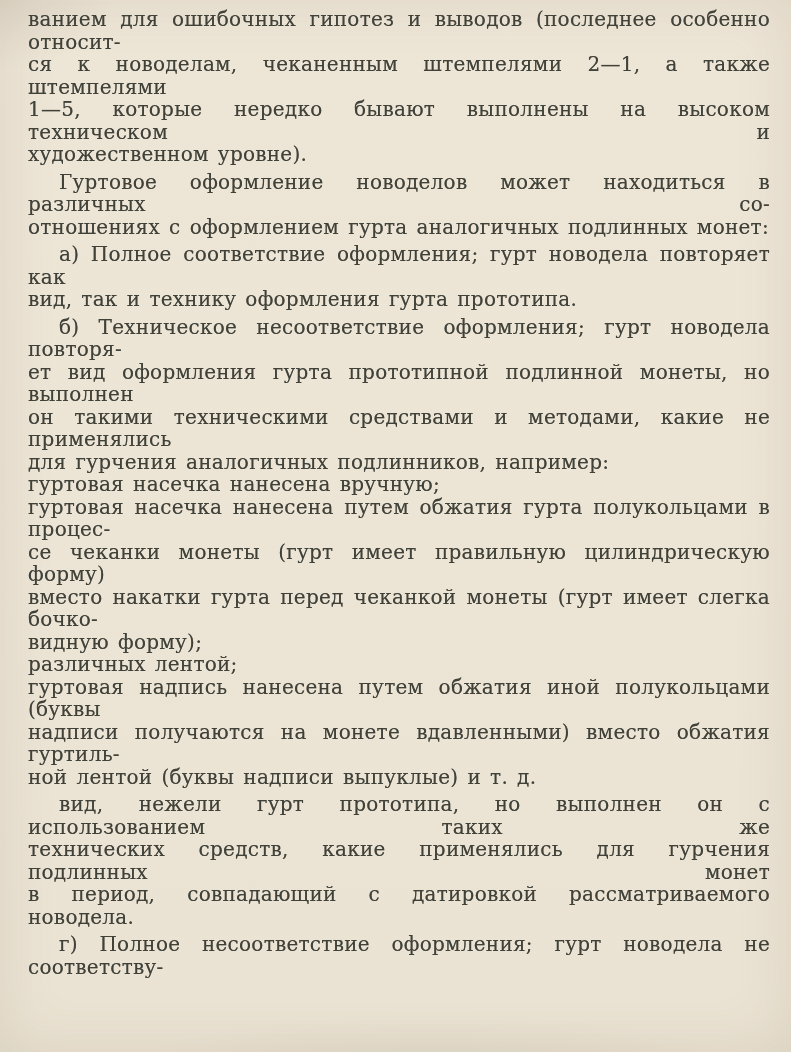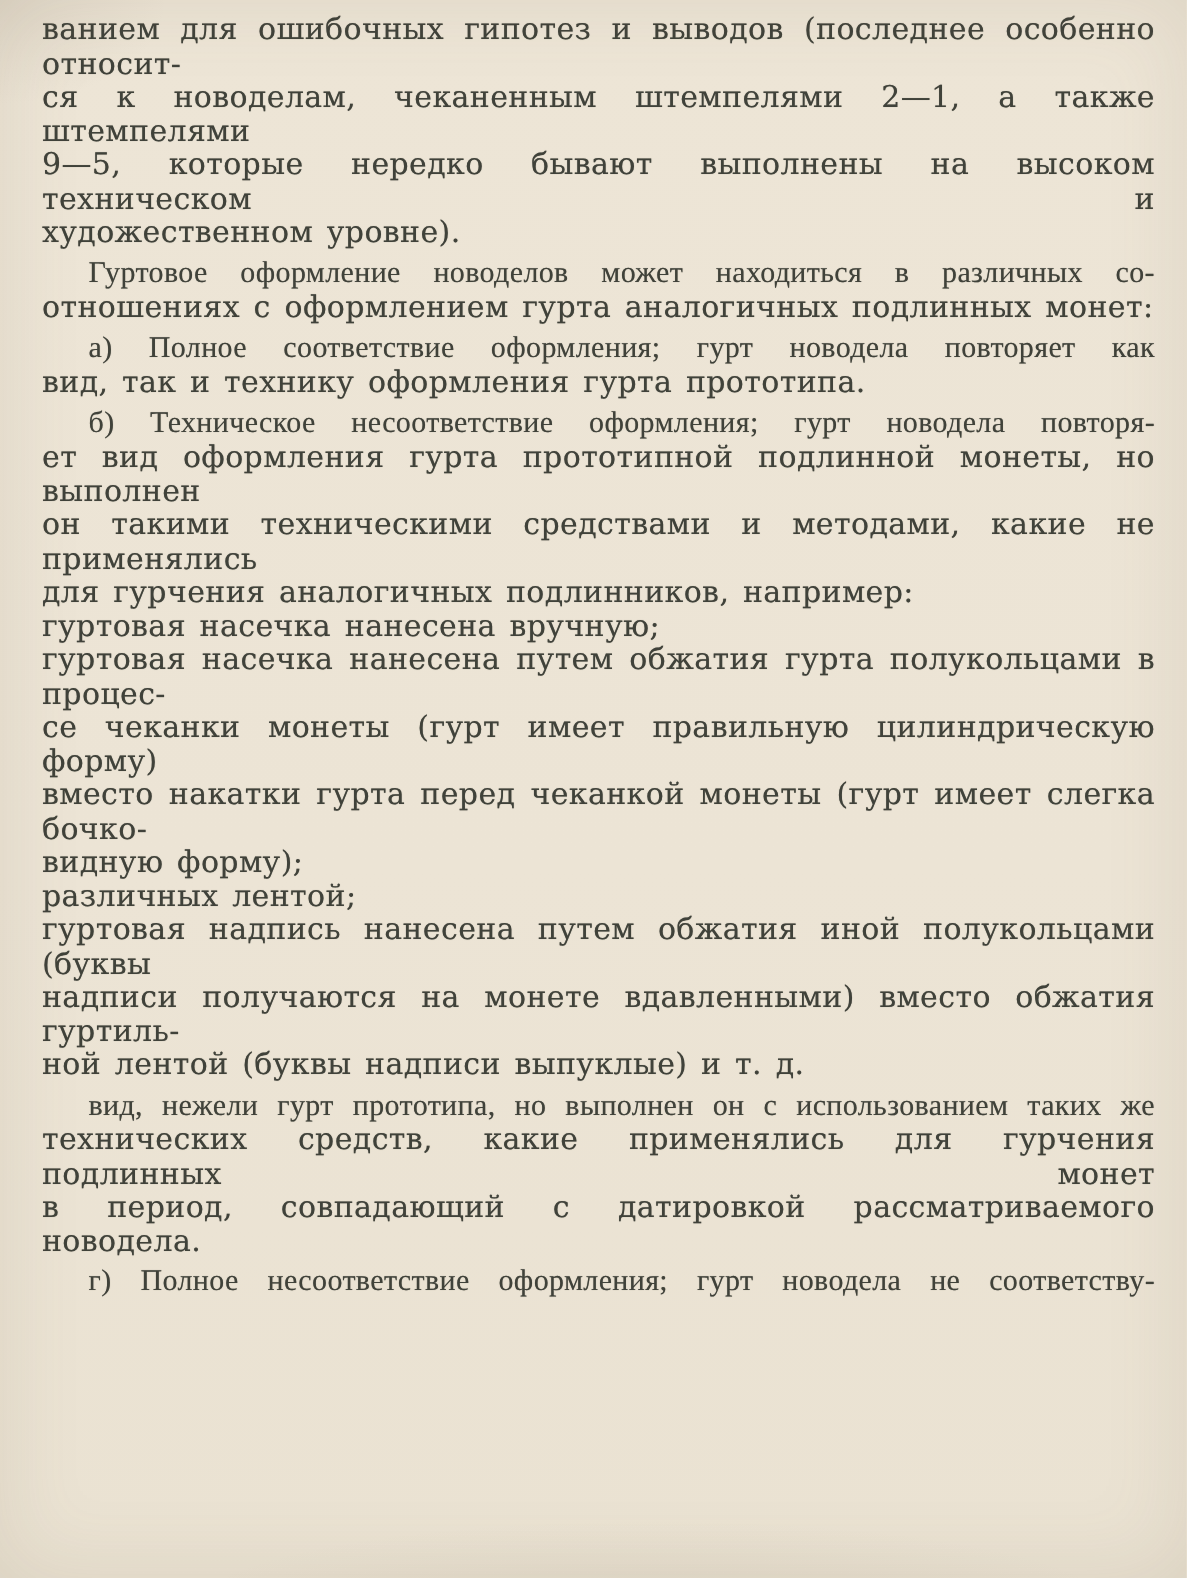"9—5, которые нередко бывают выполнены" div.line { text: 9 -> 1 }
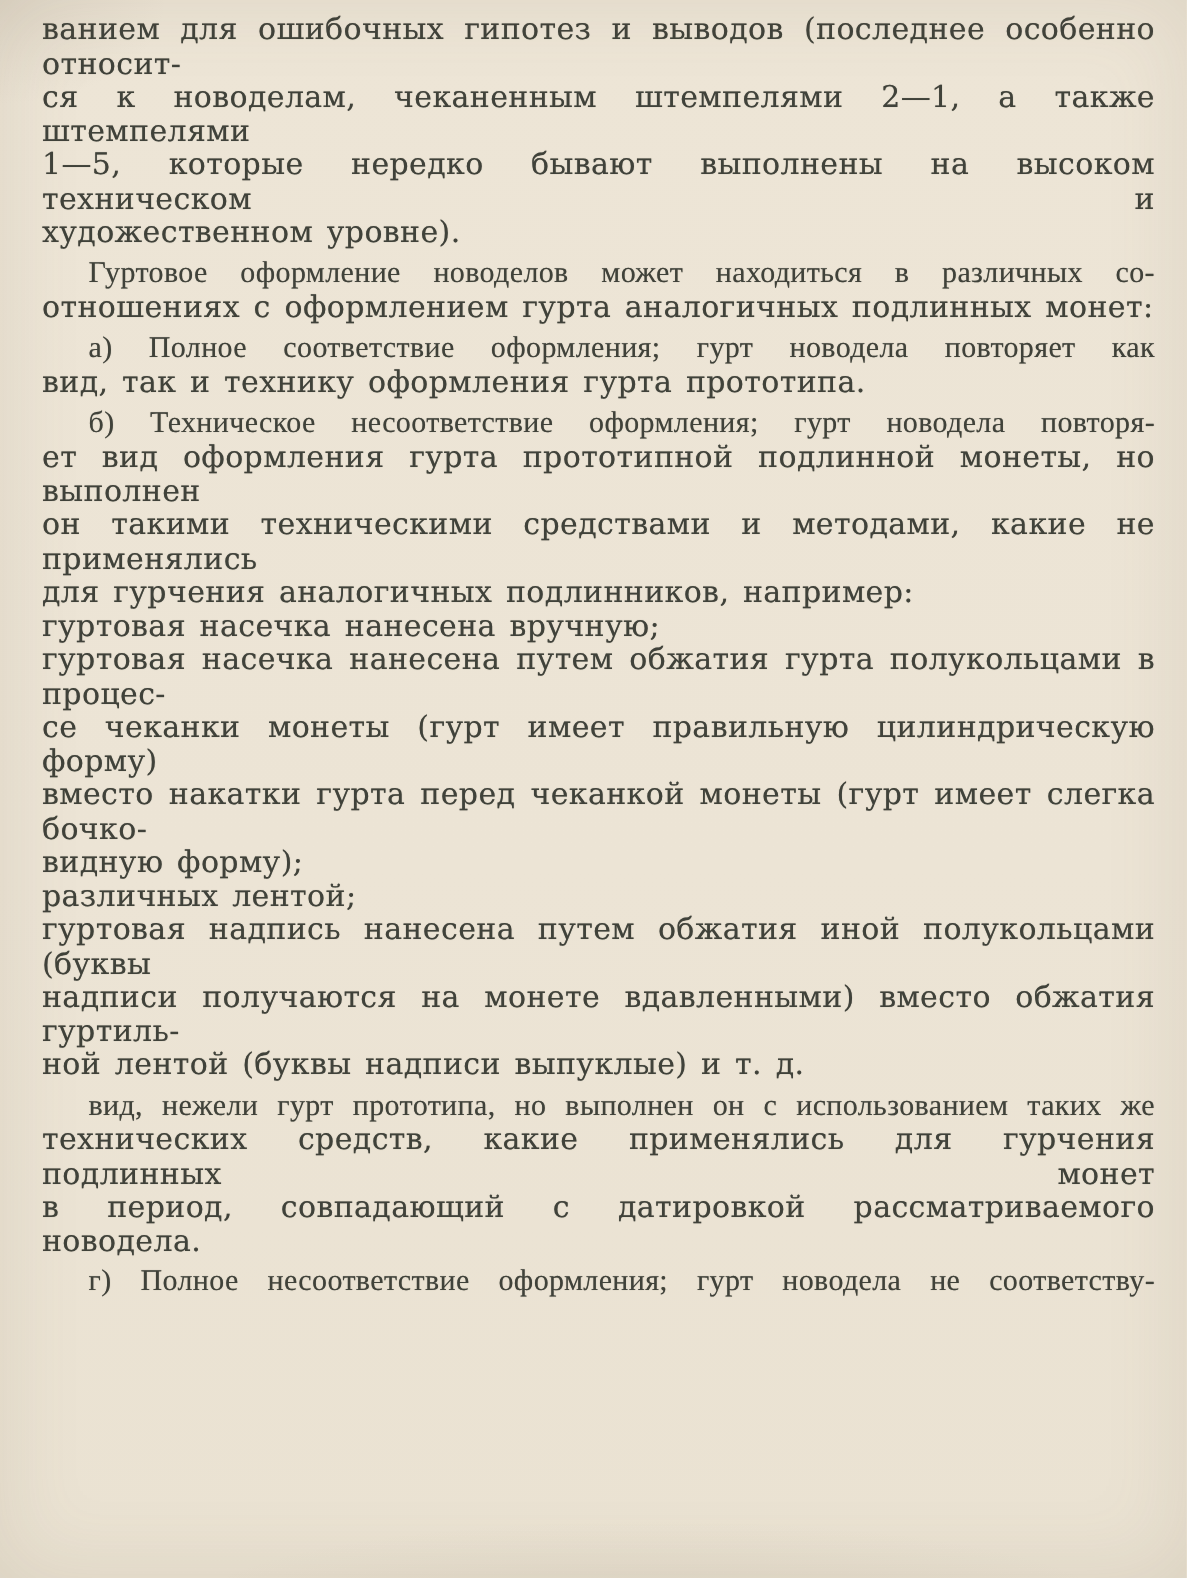"Гуртовое оформление новоделов может" .para.indent .line:first-child { font-family: Liberation Serif, serif -> none }
